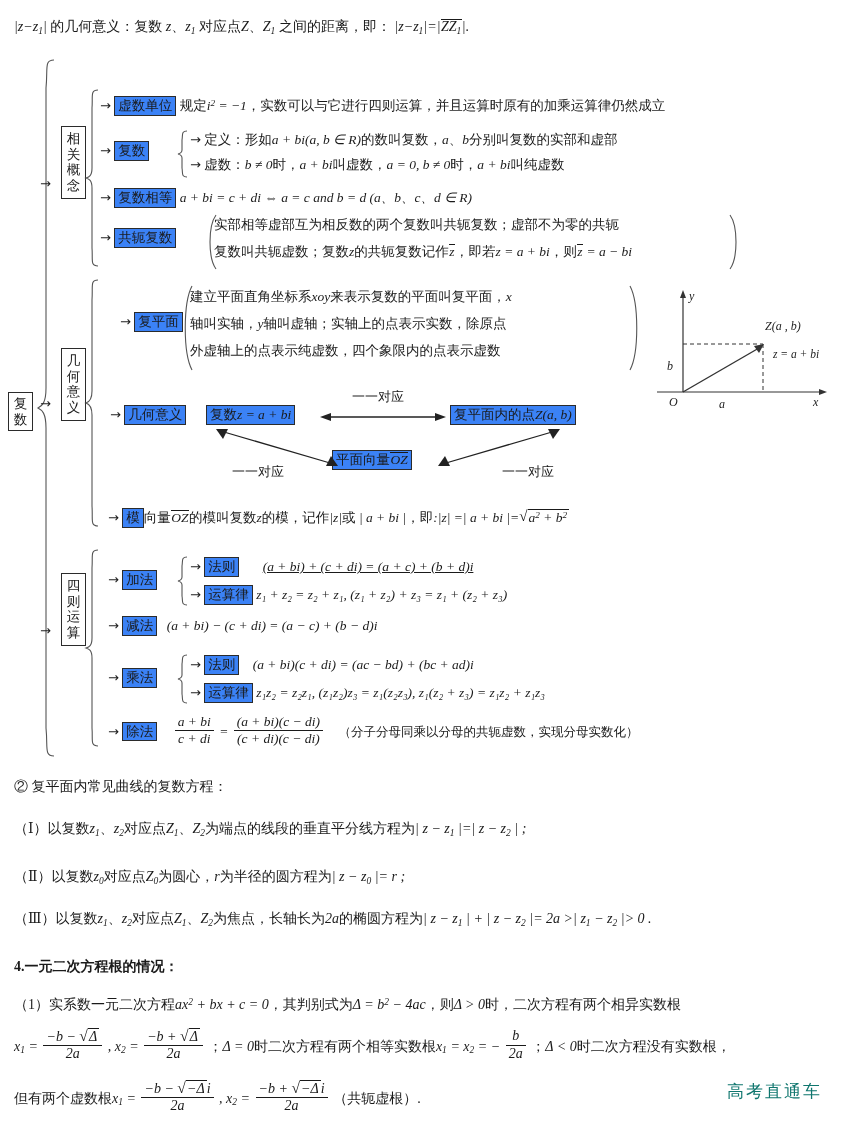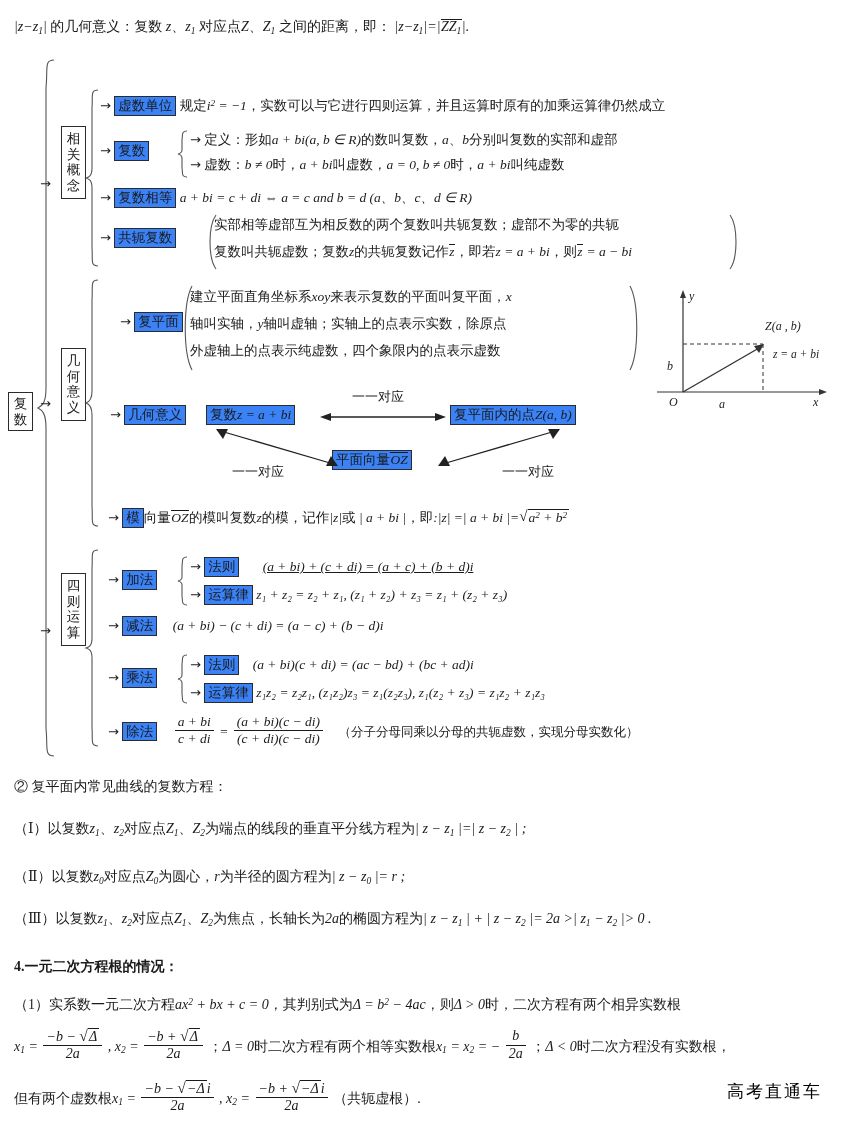"(a + bi) − (c" span.mi { margin-left: 12px -> 6px }
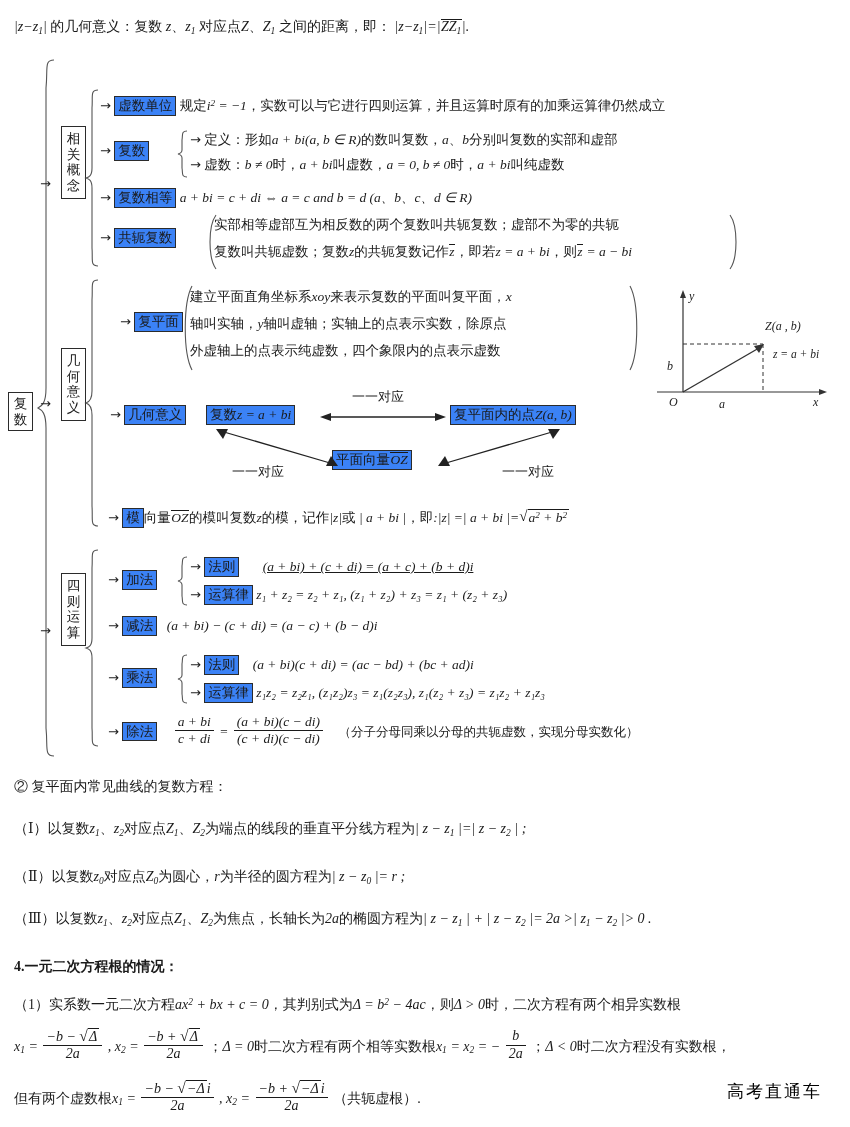"高考直通车" #watermark { color: #000000 -> #0f766e }
